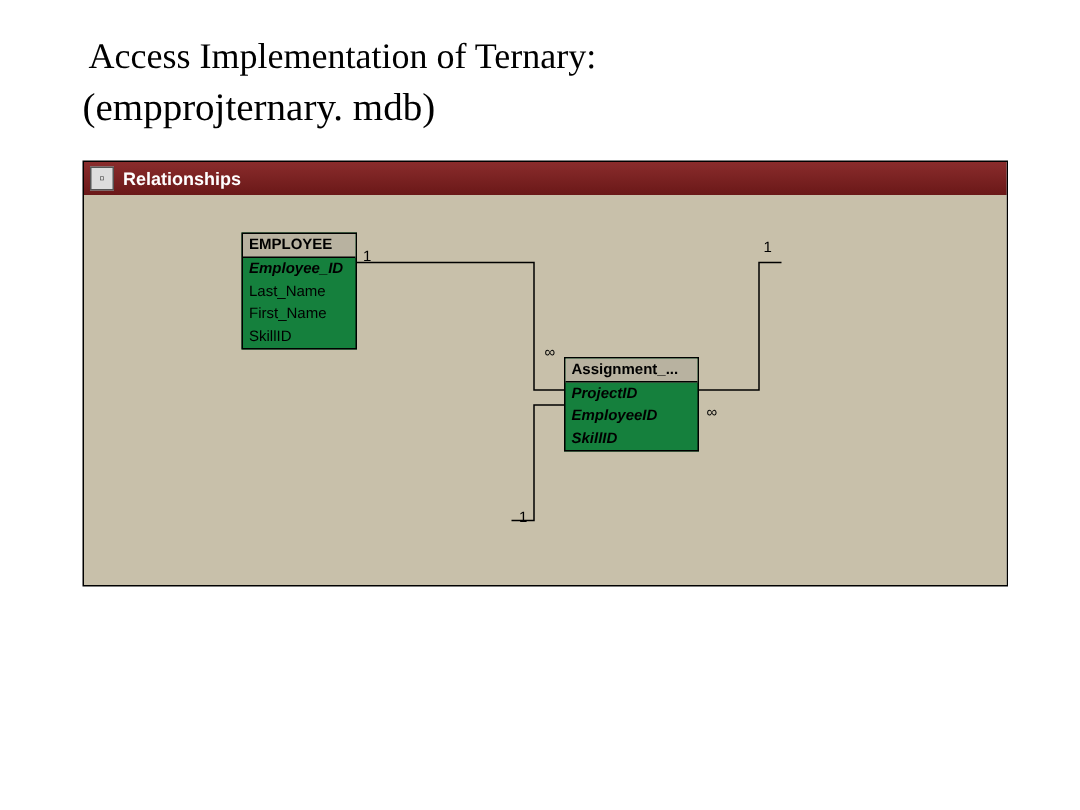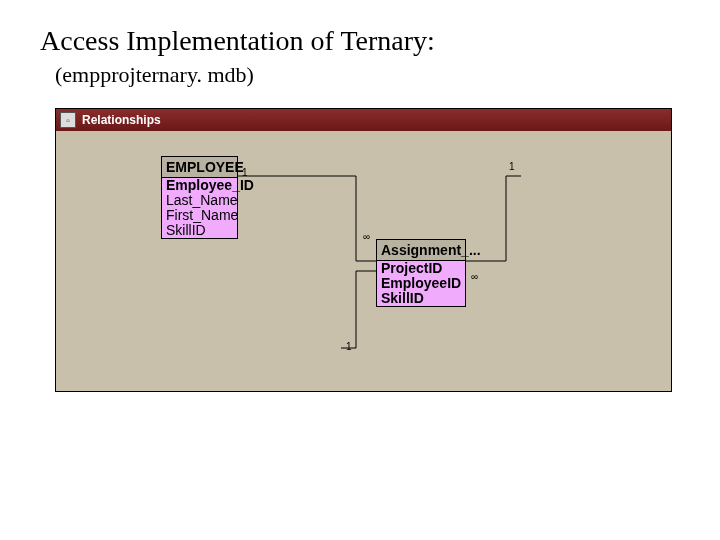"Access Implementation of Ternary:" .slide-title { font-size: 28px -> 24px; margin: 25px 0 5px 40px -> 25px 0 5px 59px }
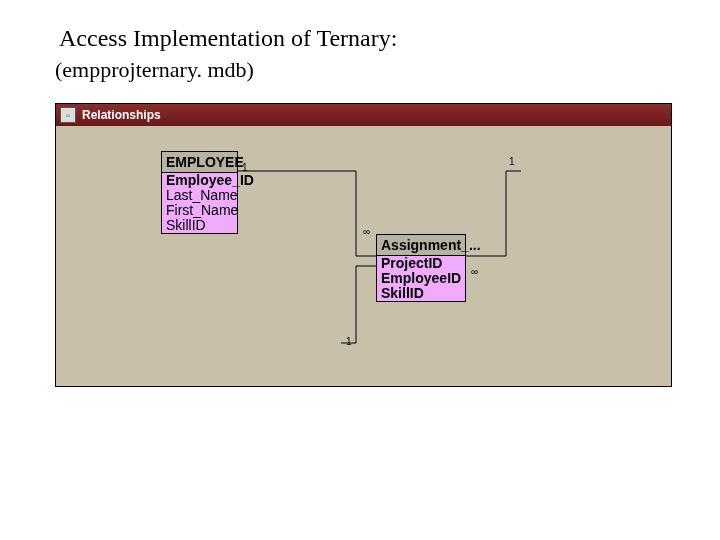"(empprojternary. mdb)" .slide-subtitle { font-size: 22px -> 26px }
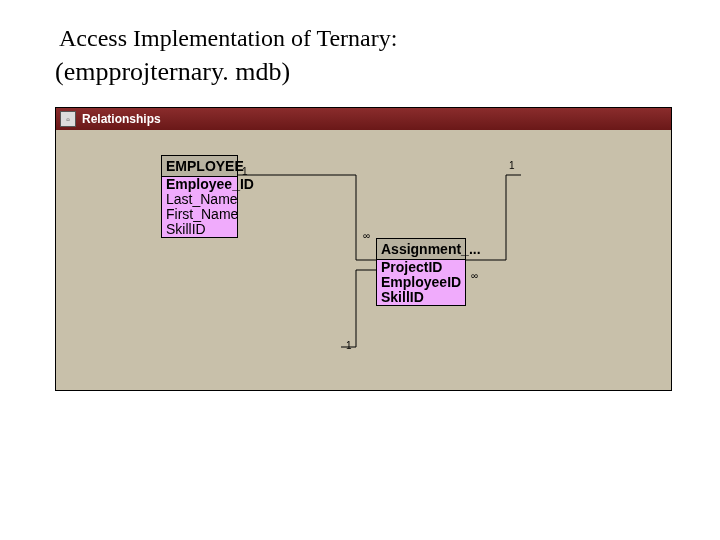"EMPLOYEE" .table-box { background: #f0abfc -> #15803d; font-size: 14px -> 10px }
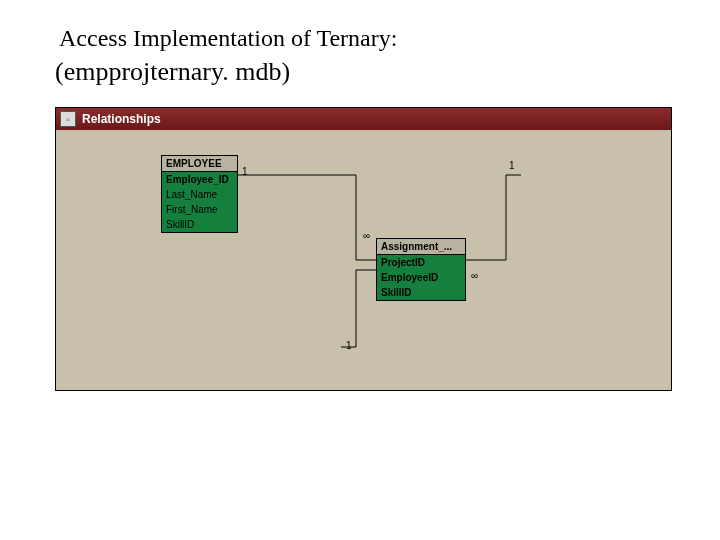"Employee_ID" .bold { font-style: none -> italic }
